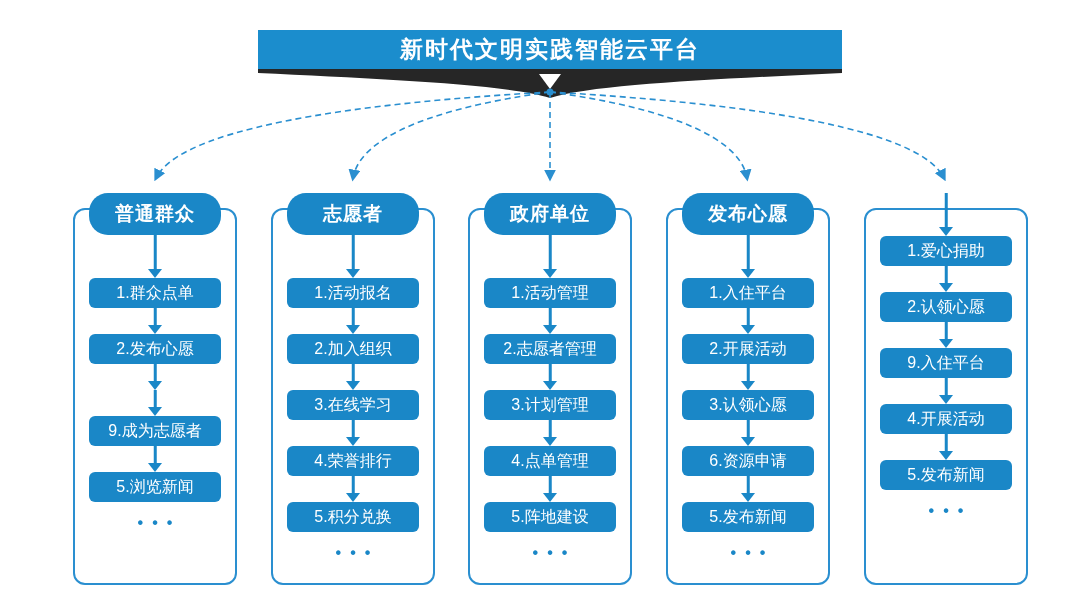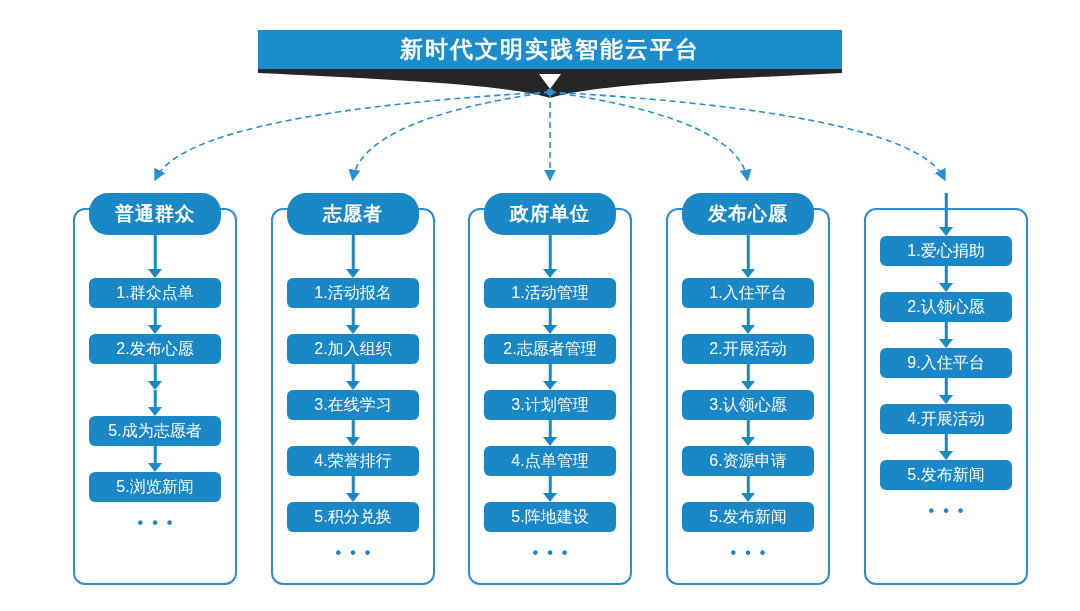"5.成为志愿者" div.step { text: 5 -> 9 }
